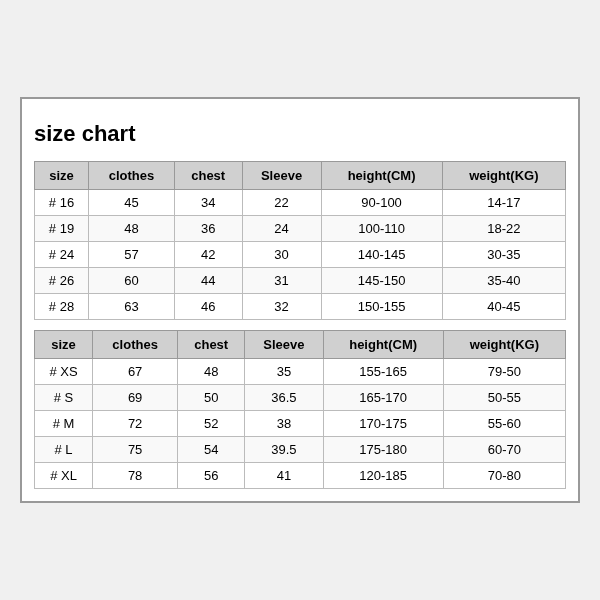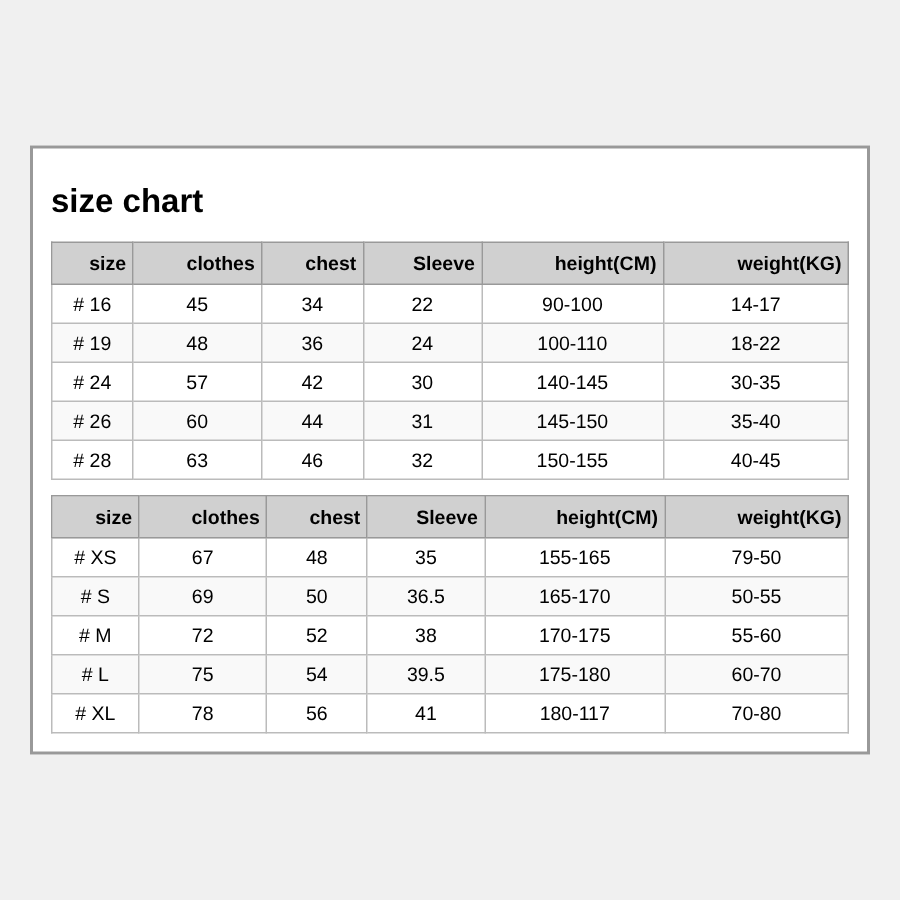"size" th { text-align: right -> center }
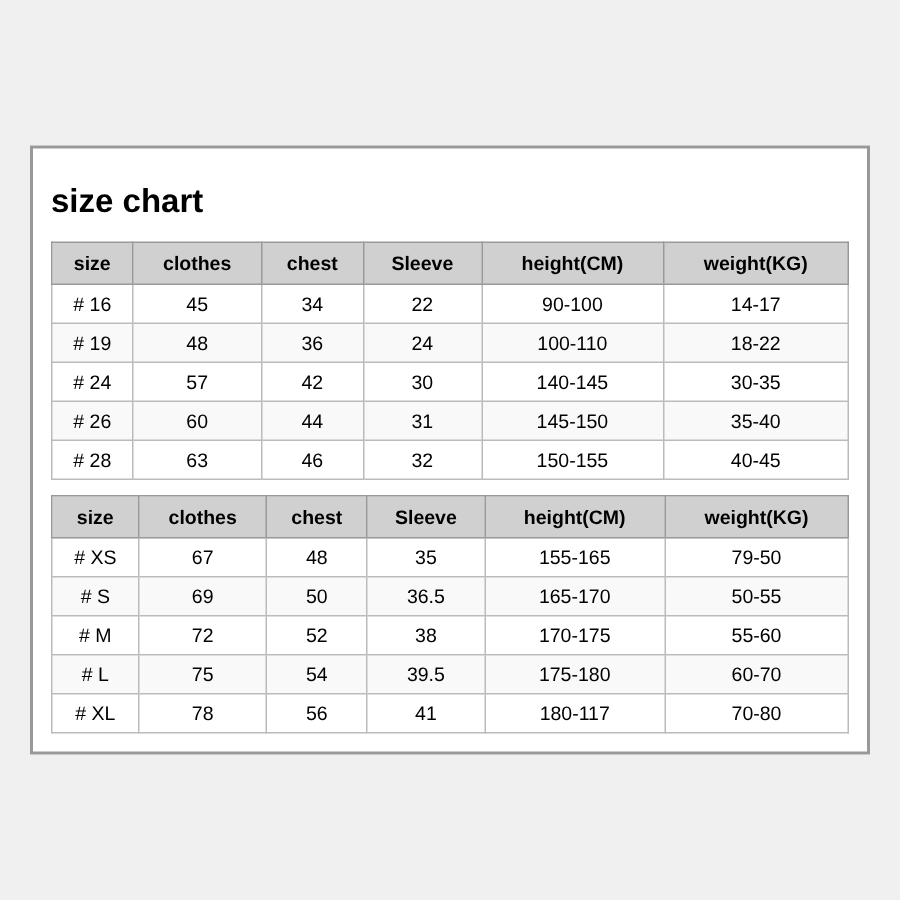"180-117" td { text: 180-117 -> 120-185 }
